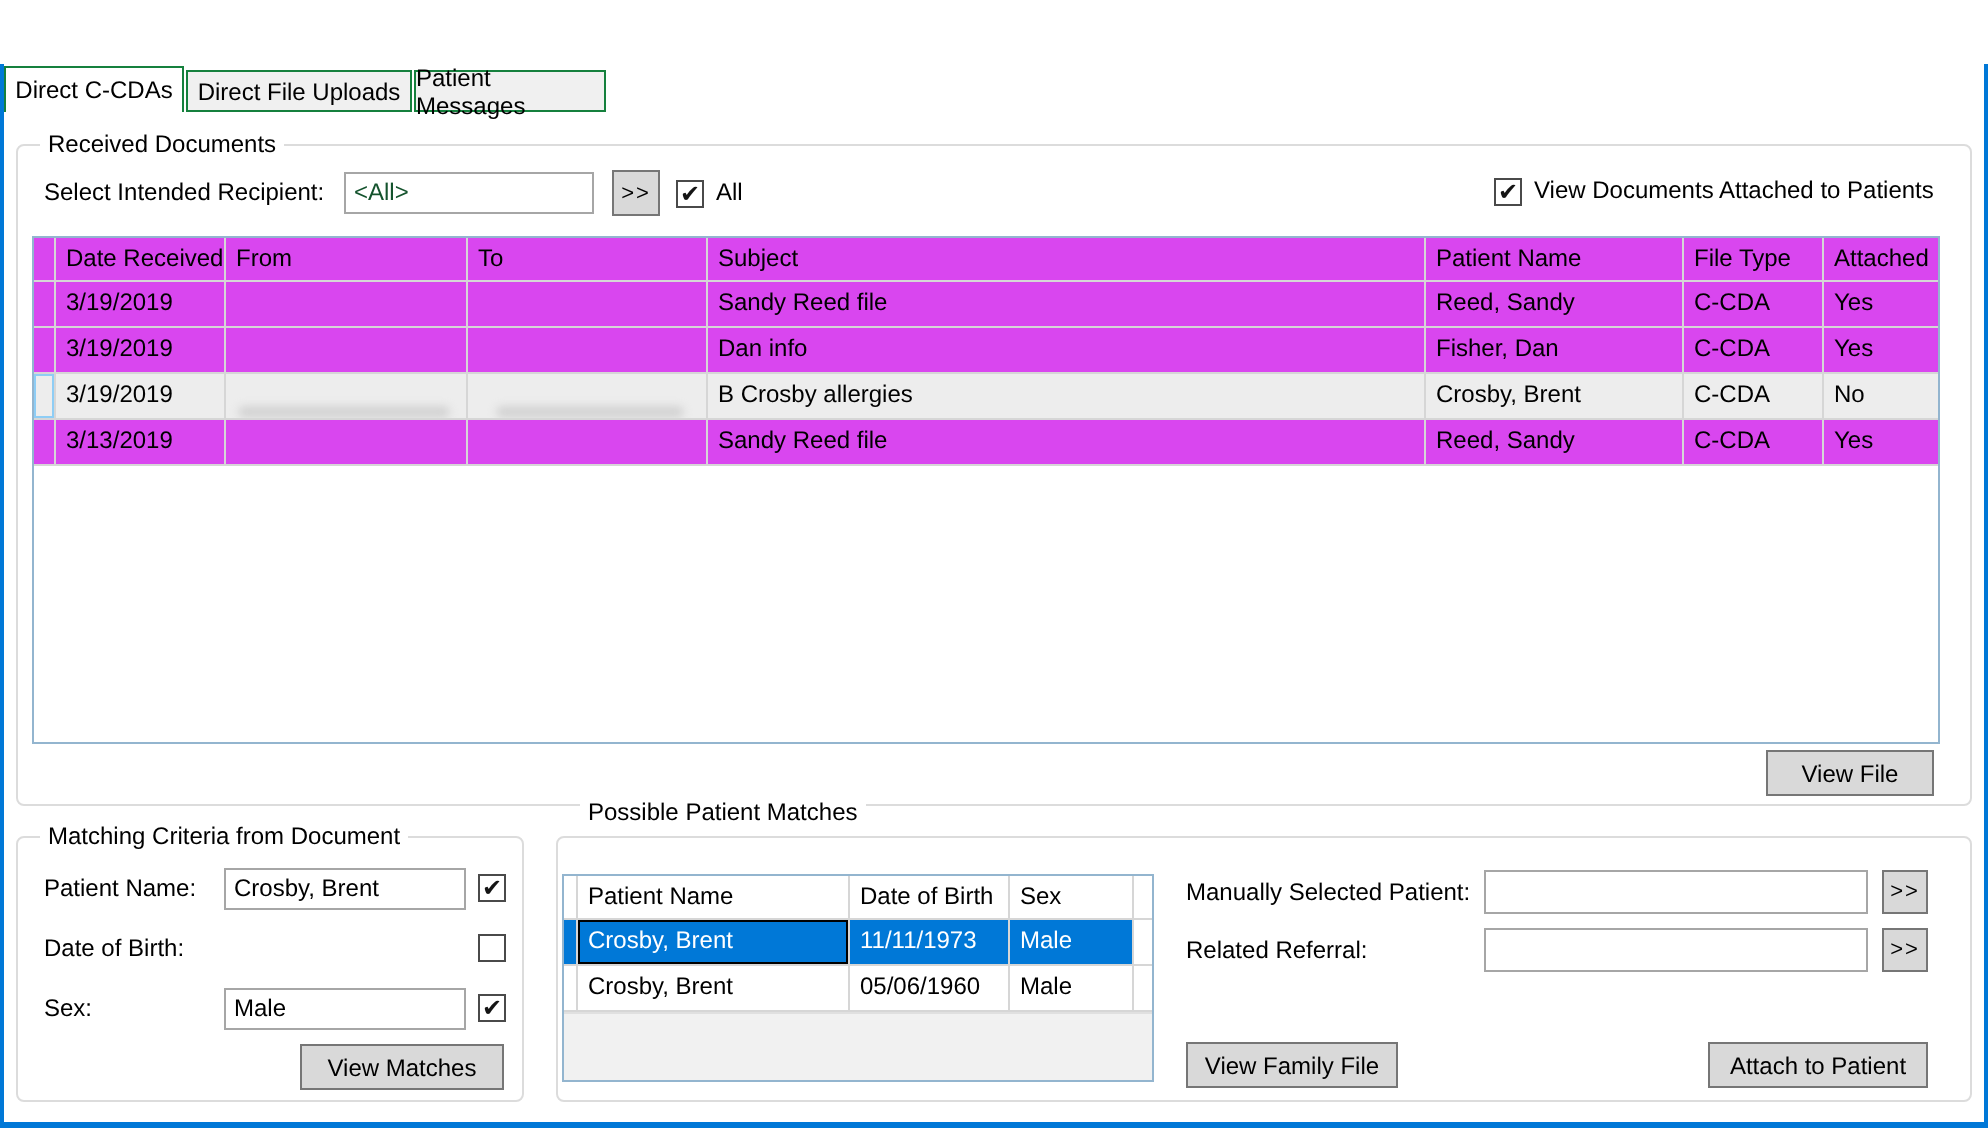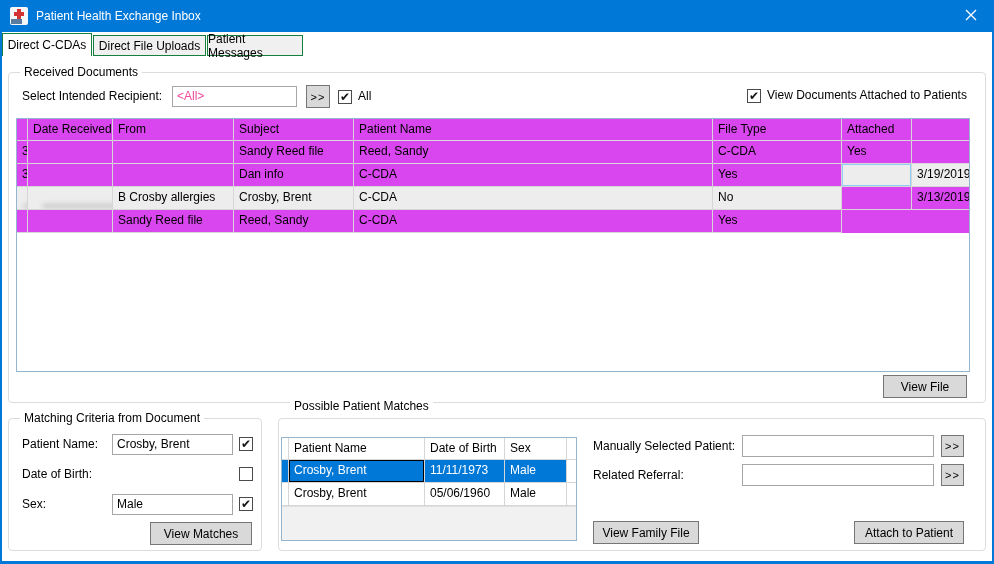"Patient Health Exchange Inbox" div.titlebar { html: <div> <div> <div></div> <div></div> <div></div> </div> <div>Patient Health Exchange Inbox</div> <div> <span> <svg> <path></path> </svg> </span> </div> </div> -> none }
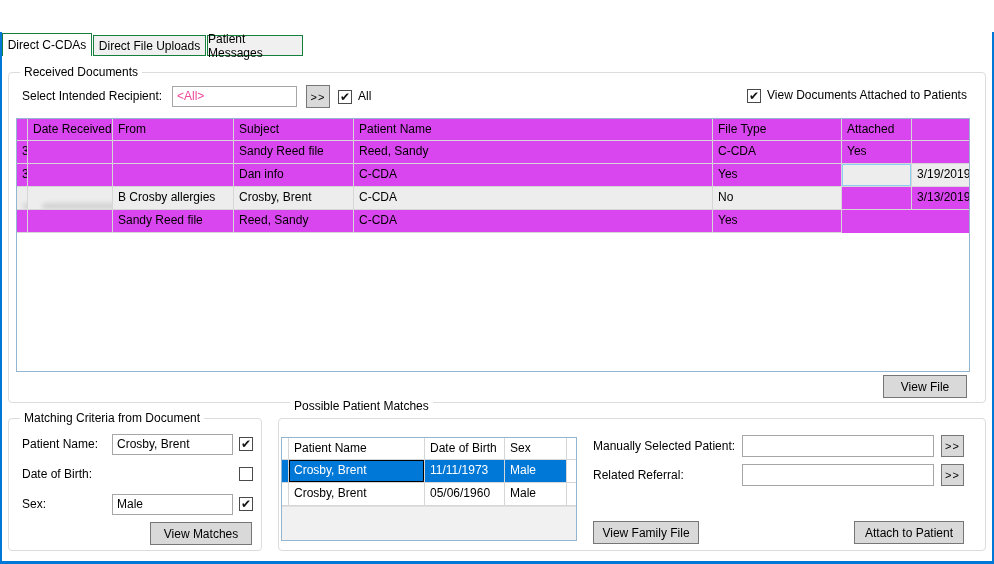"<All>" .tb.ghost { color: #ec4899 -> #14532d }
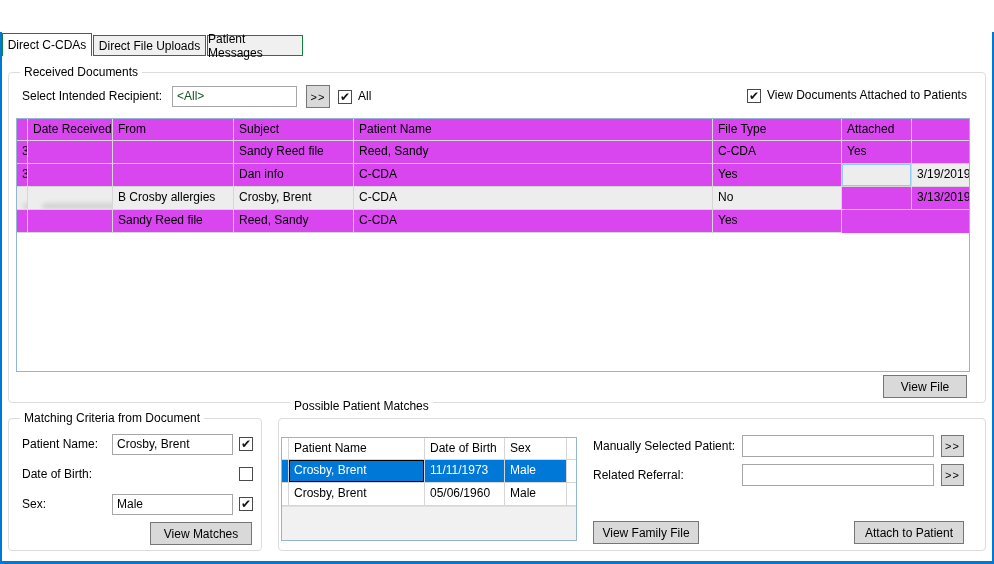"To" div { html: none -> <div>To</div> }
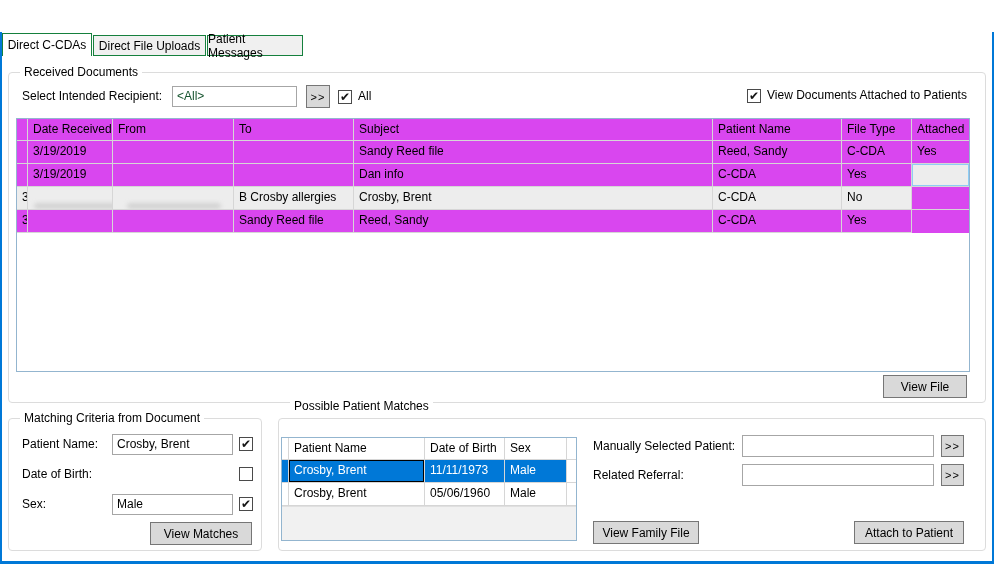"Fisher, Dan" div { html: none -> <div>Fisher, Dan</div> }
